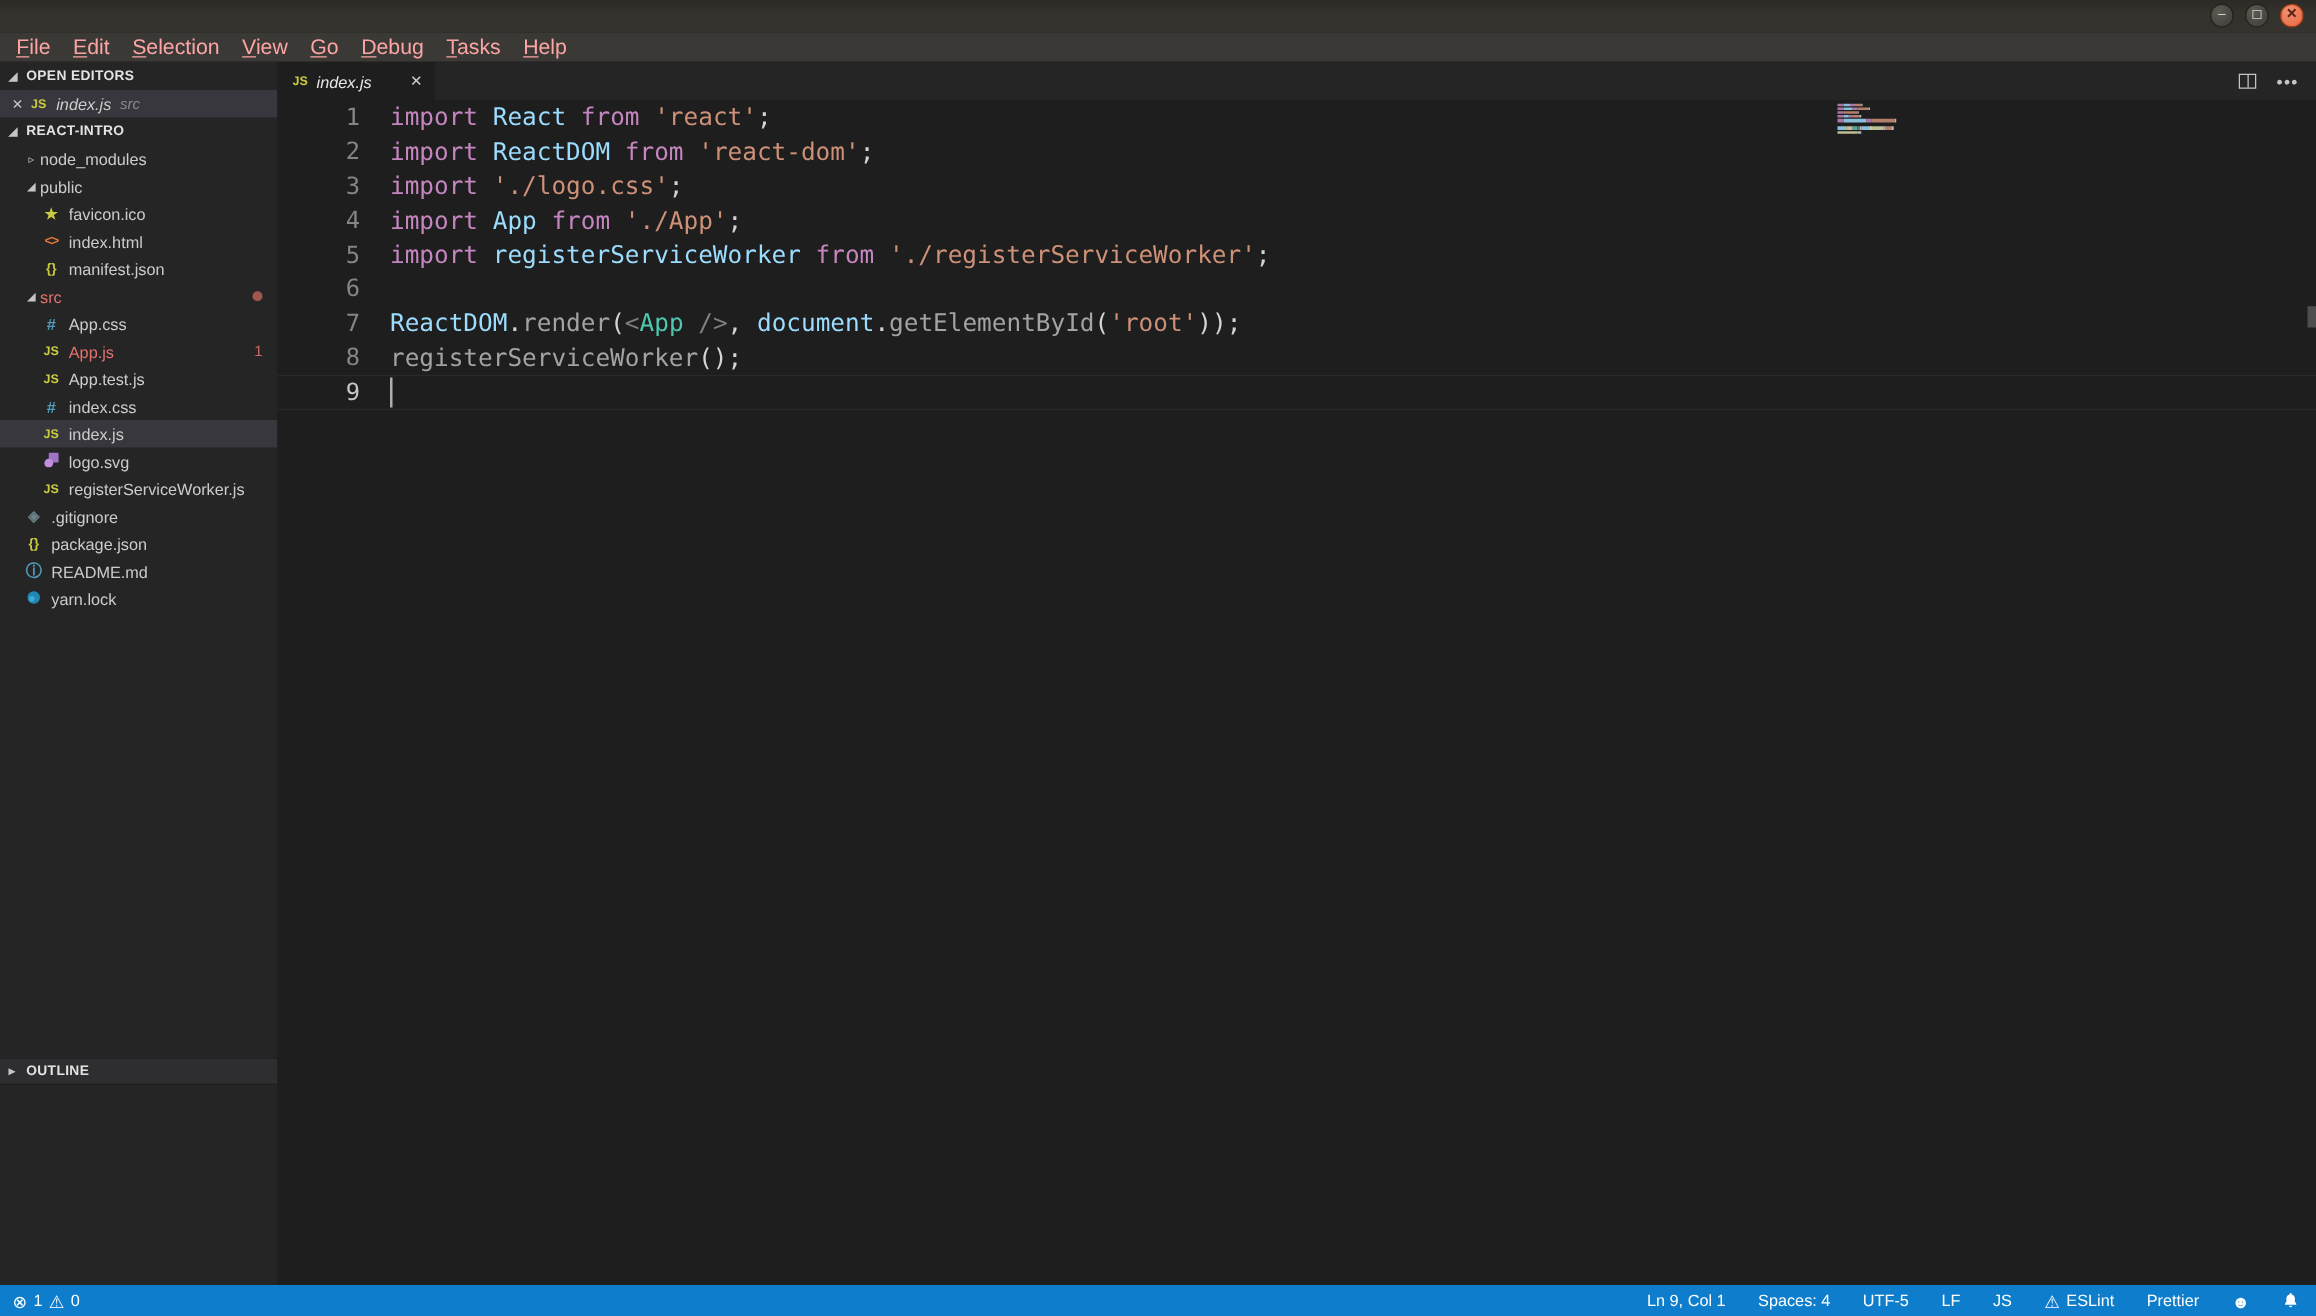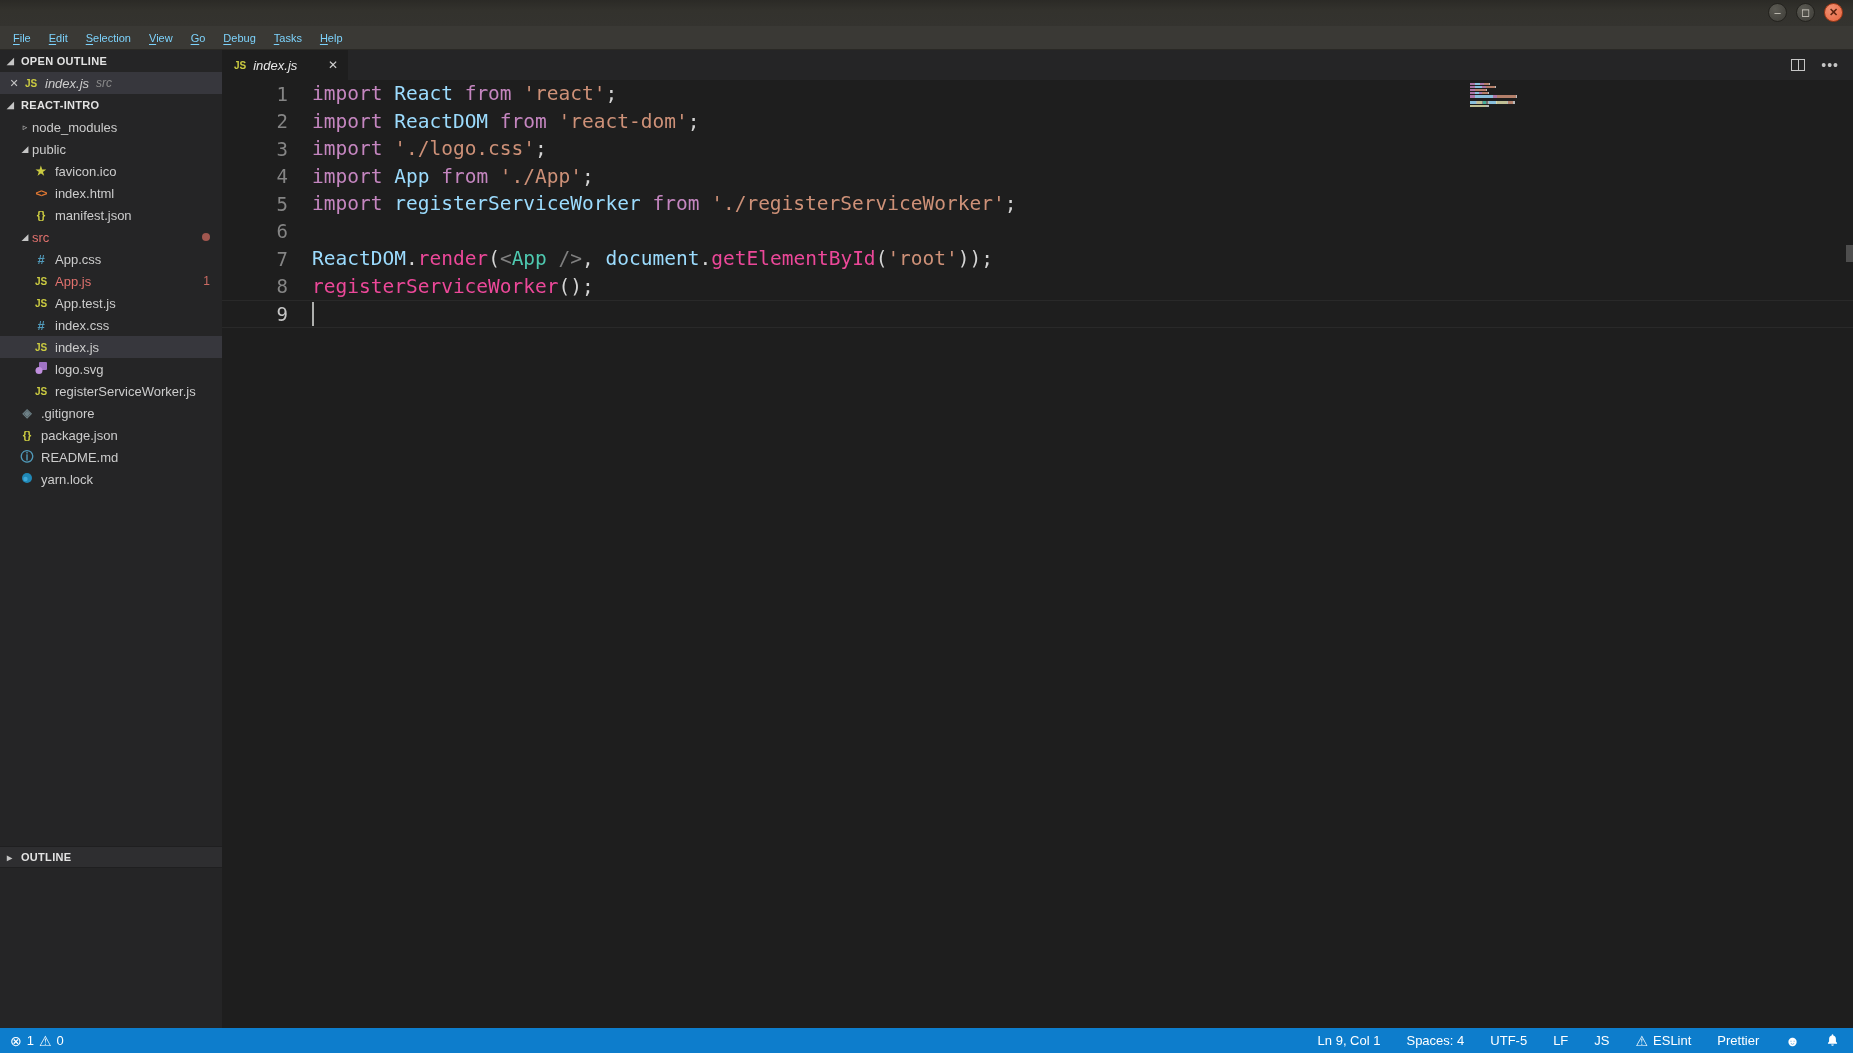"File" .menu-item { color: #7dd3fc -> #fca5a5; font-size: 11px -> 17px }
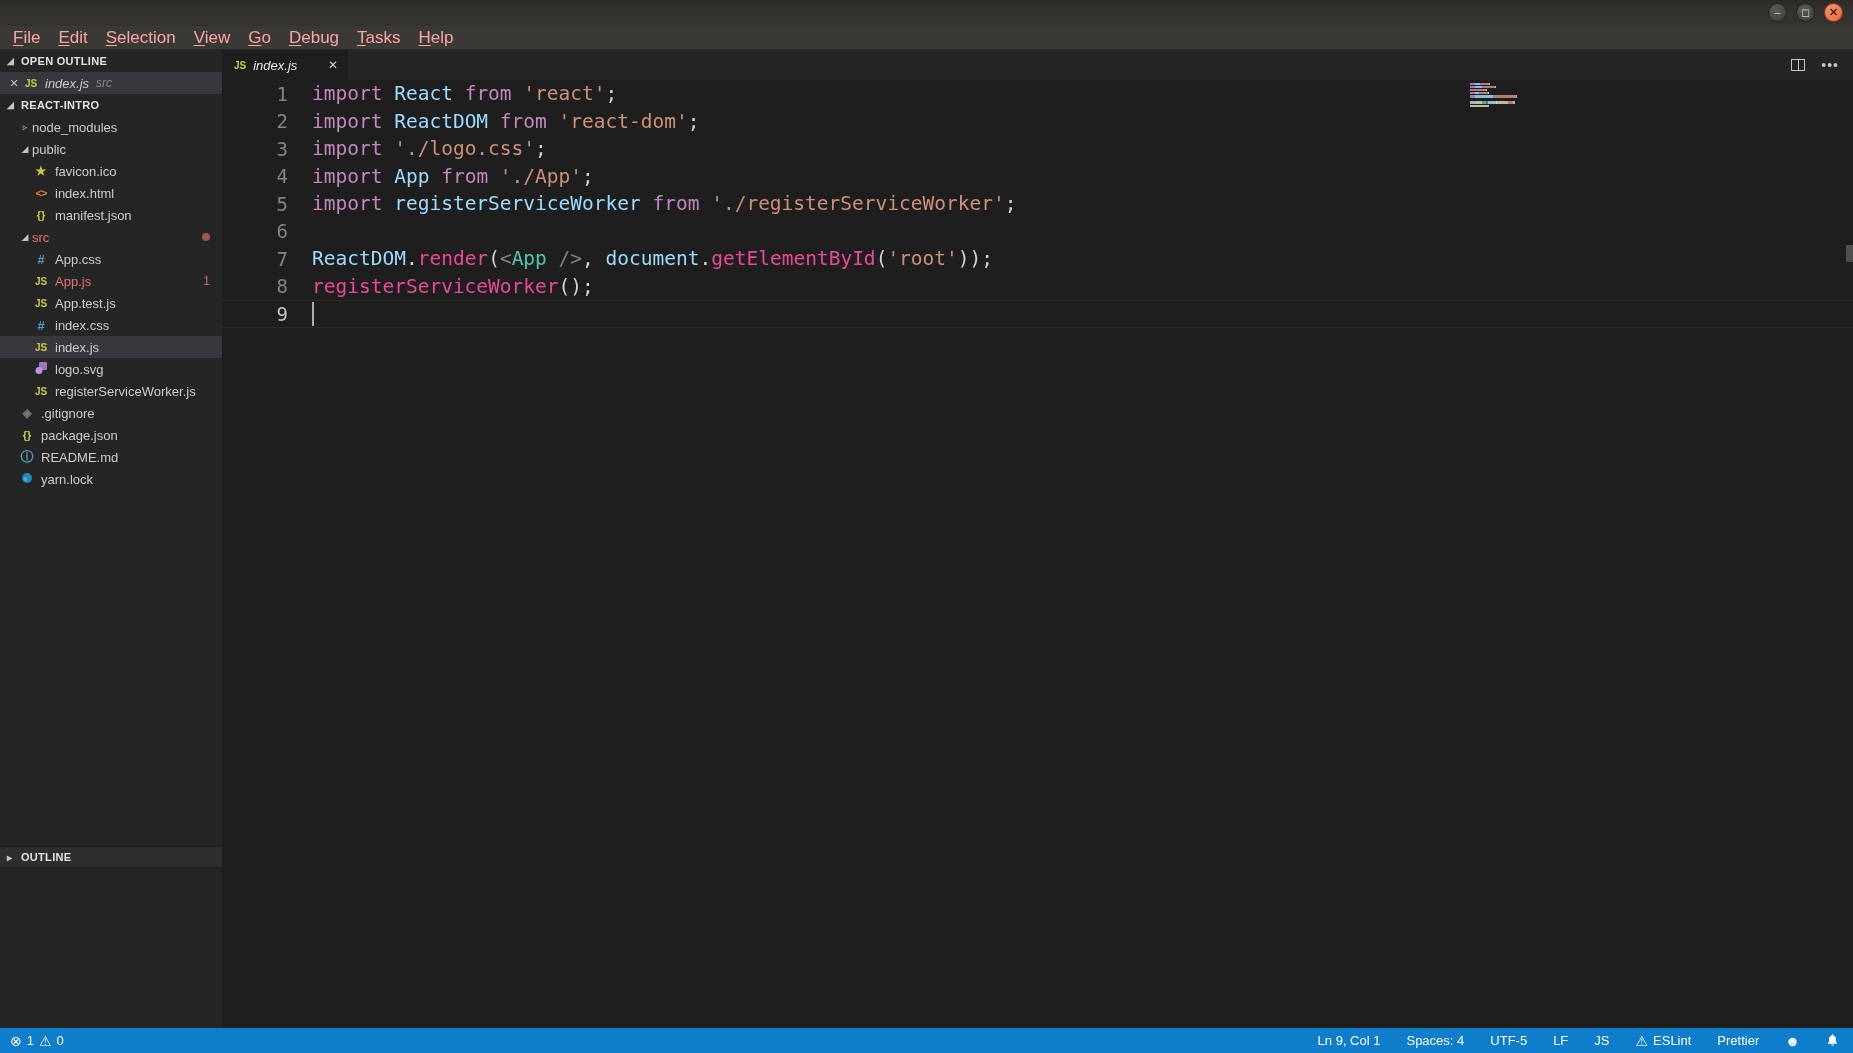"OPEN OUTLINE" span { text: OUTLINE -> EDITORS }
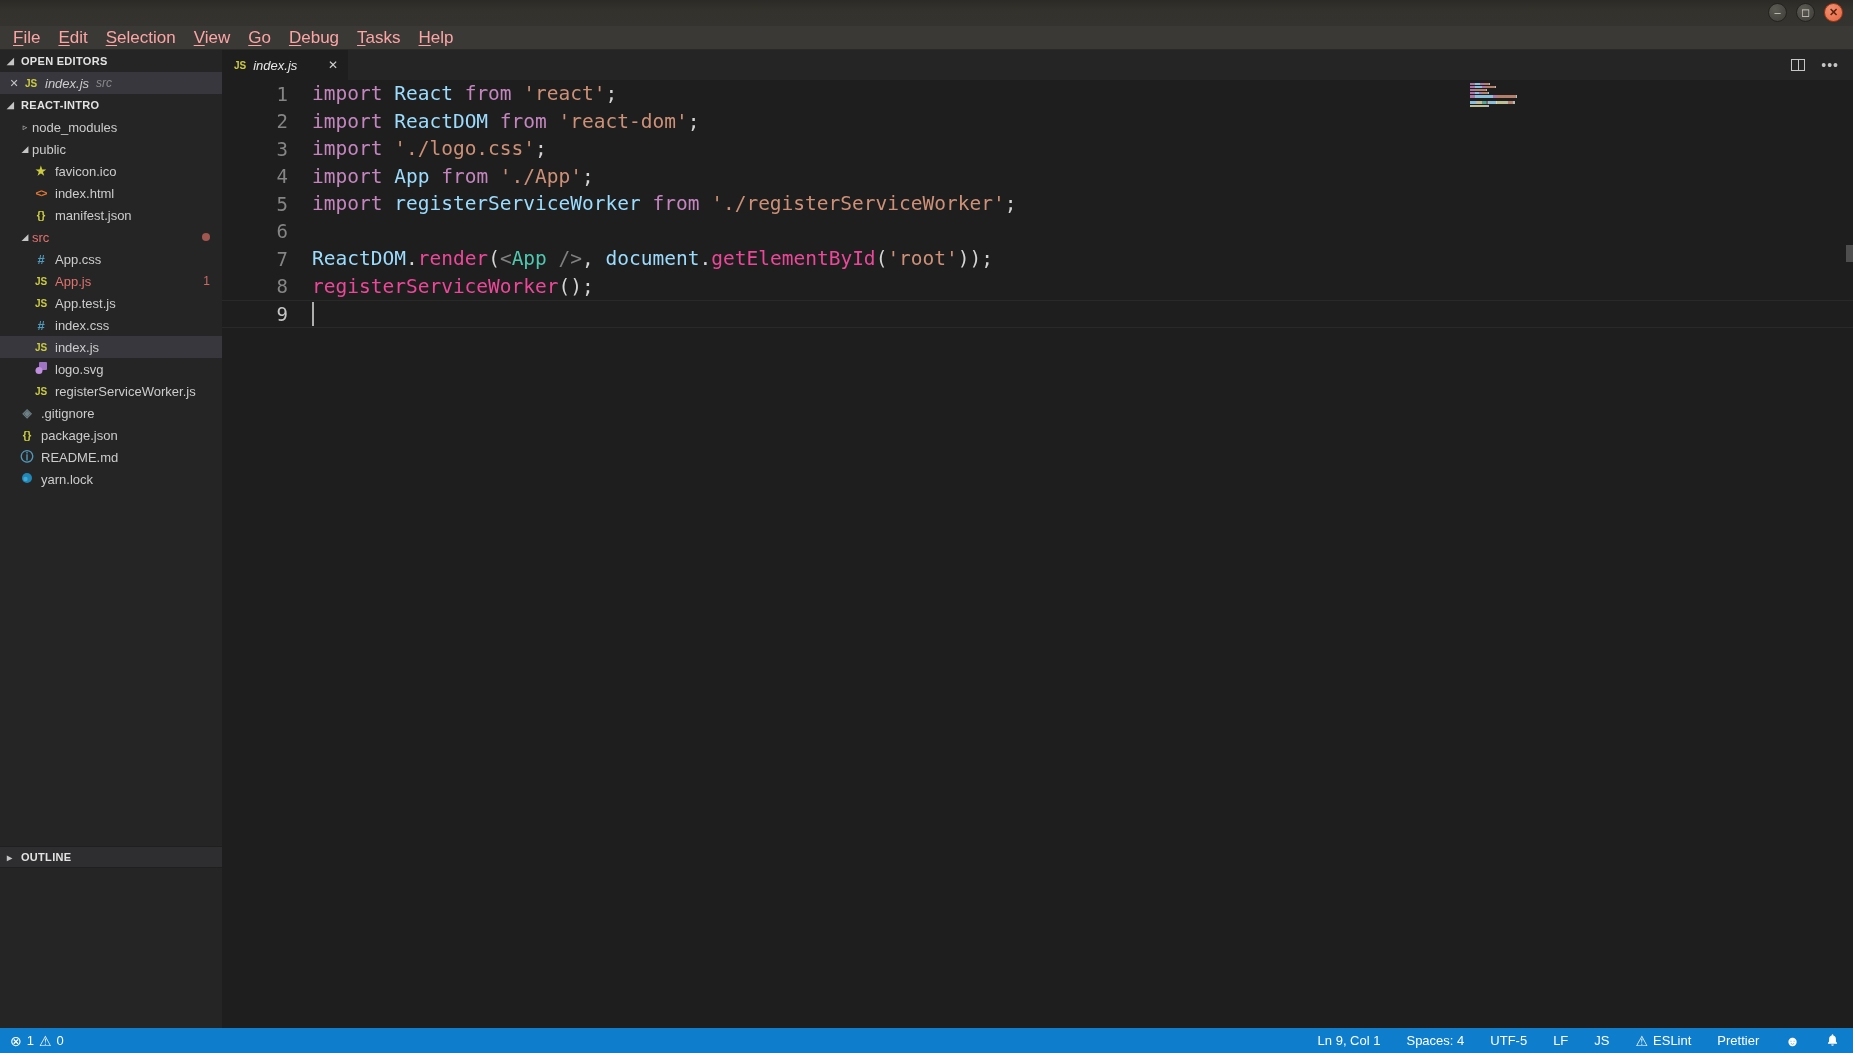"render" .tok-fn { color: #ec4899 -> #a3a3a3 }
